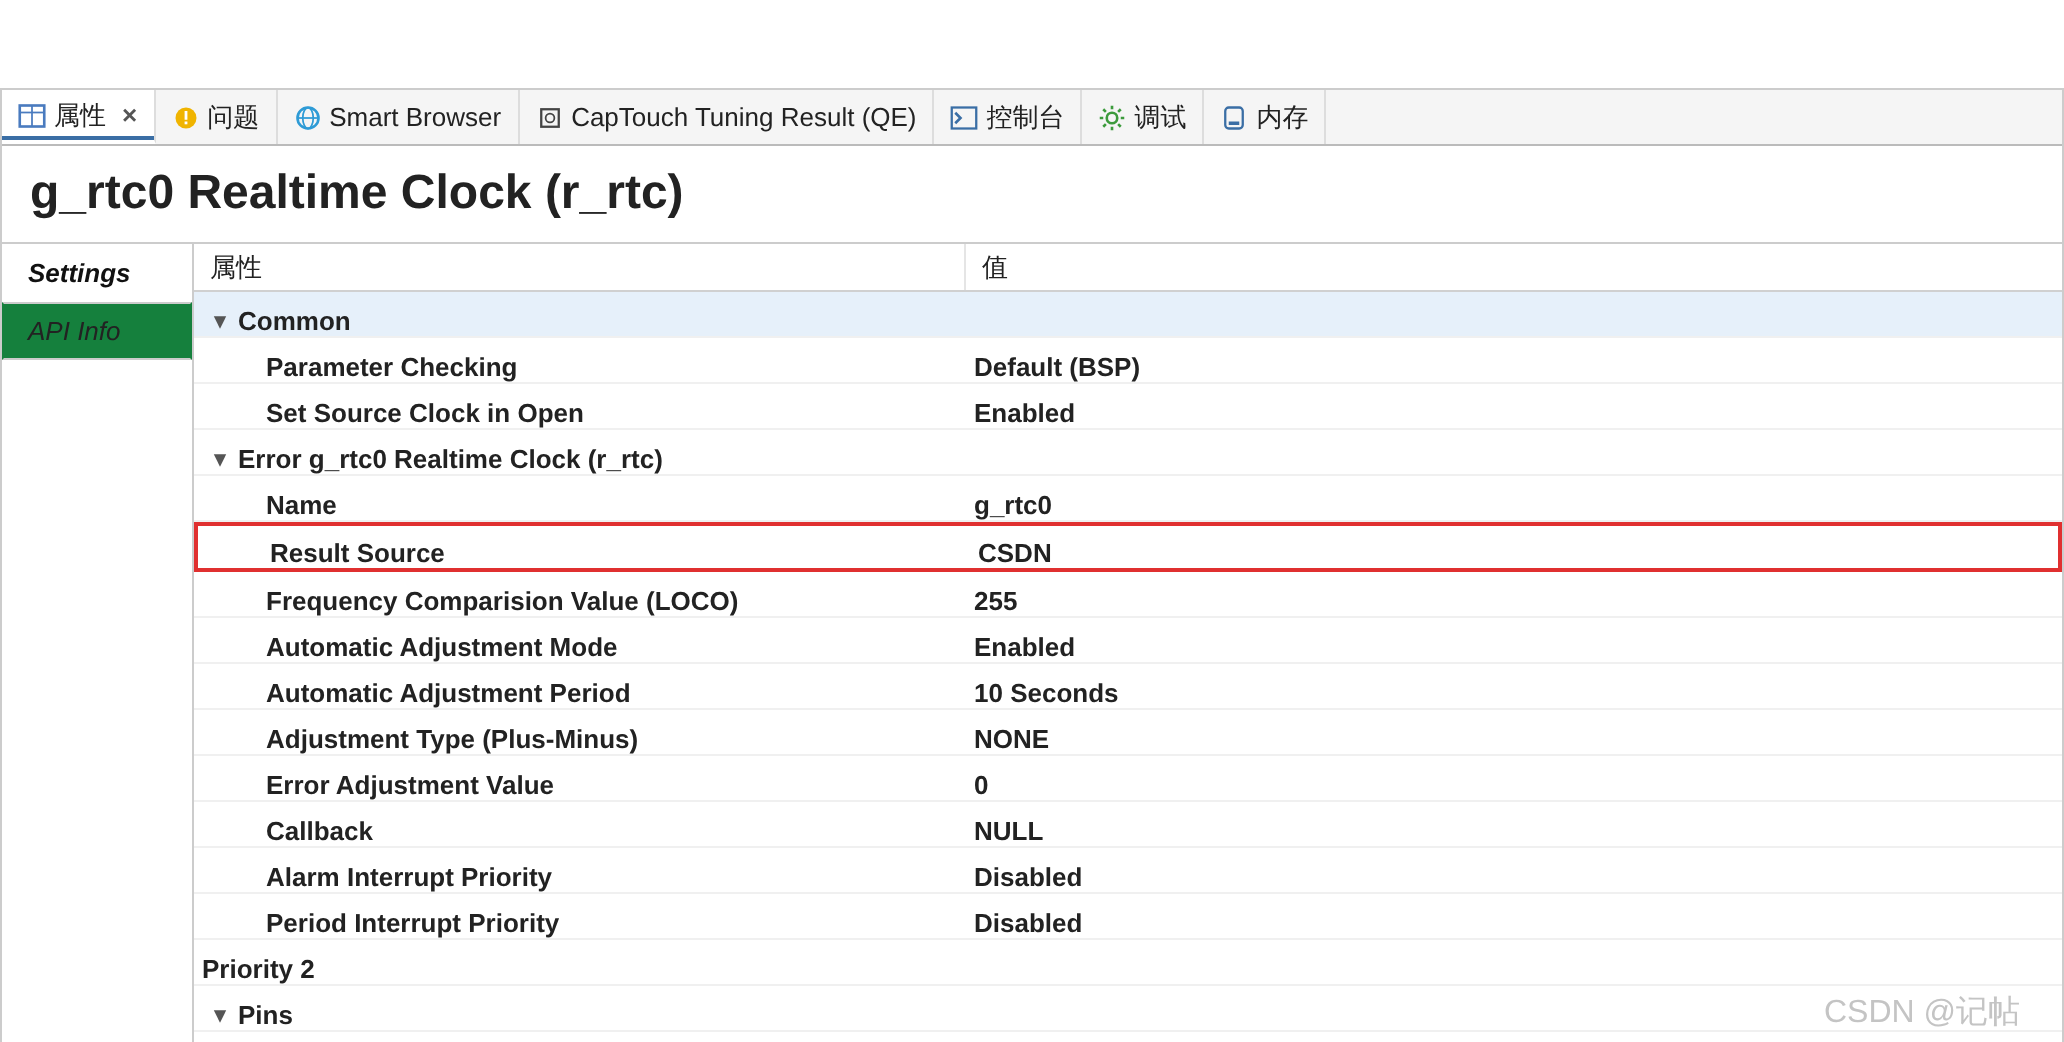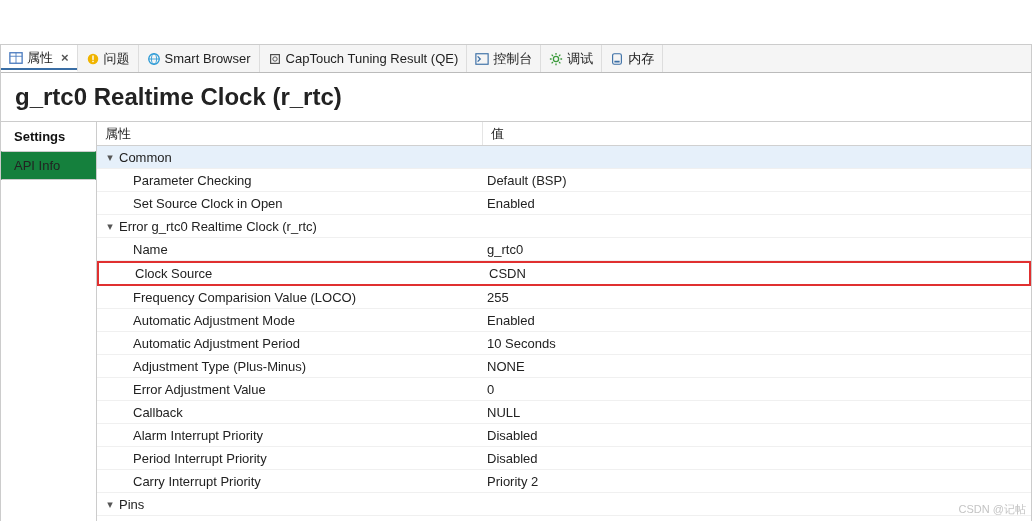"Settings" .side-item { font-style: none -> italic }
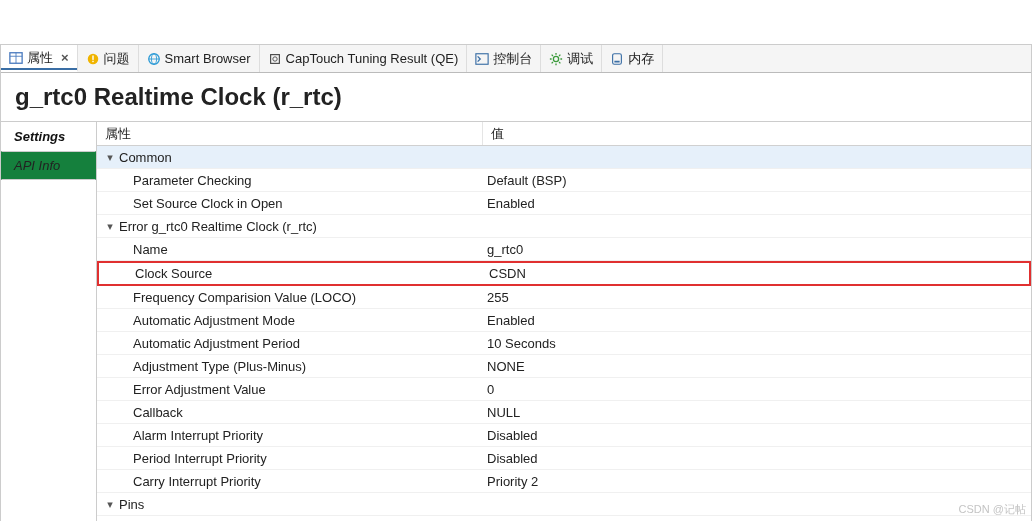"Common" .row { align-items: center -> flex-end; font-weight: none -> bold }
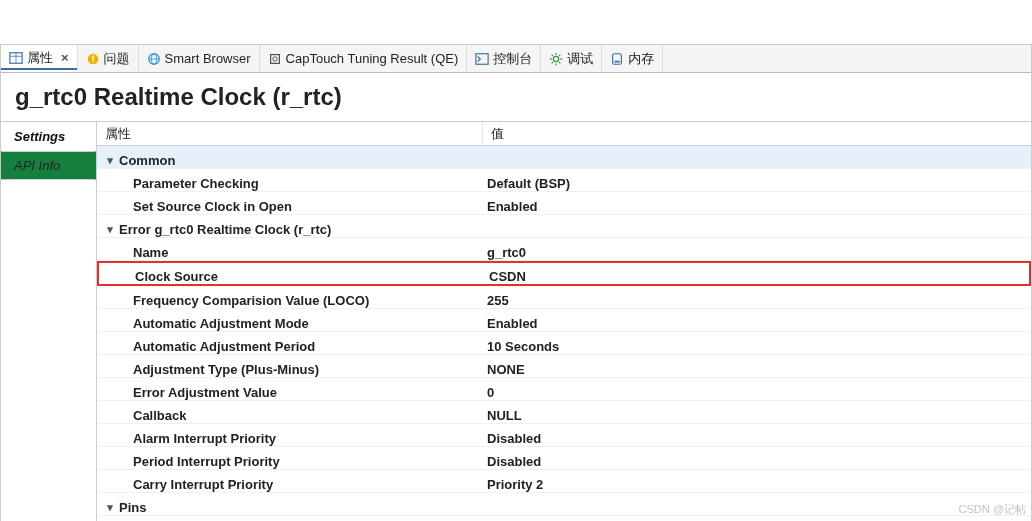"Clock Source" span { text: Clock -> Result }
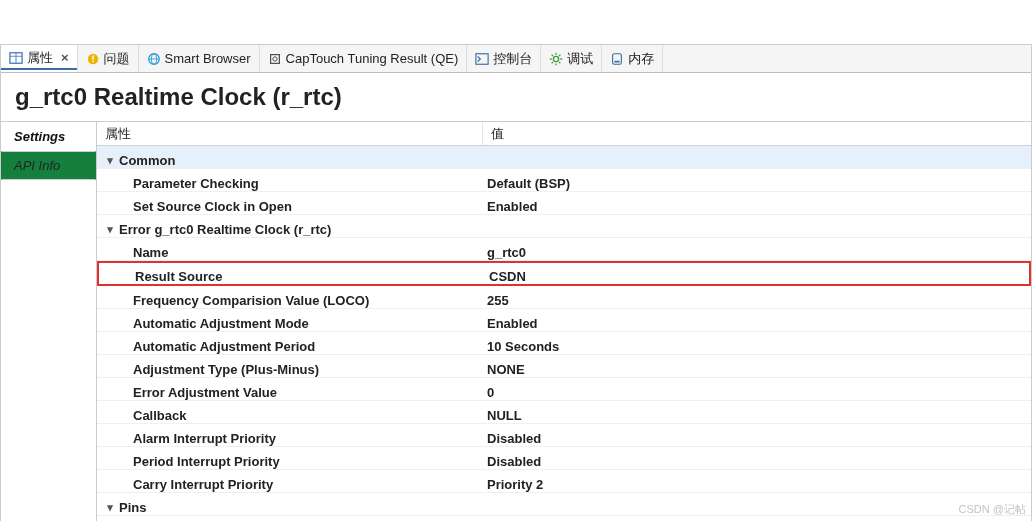"Carry Interrupt Priority" div.cell-prop { html: <div> <span>Carry Interrupt Priority</span> </div> -> none }
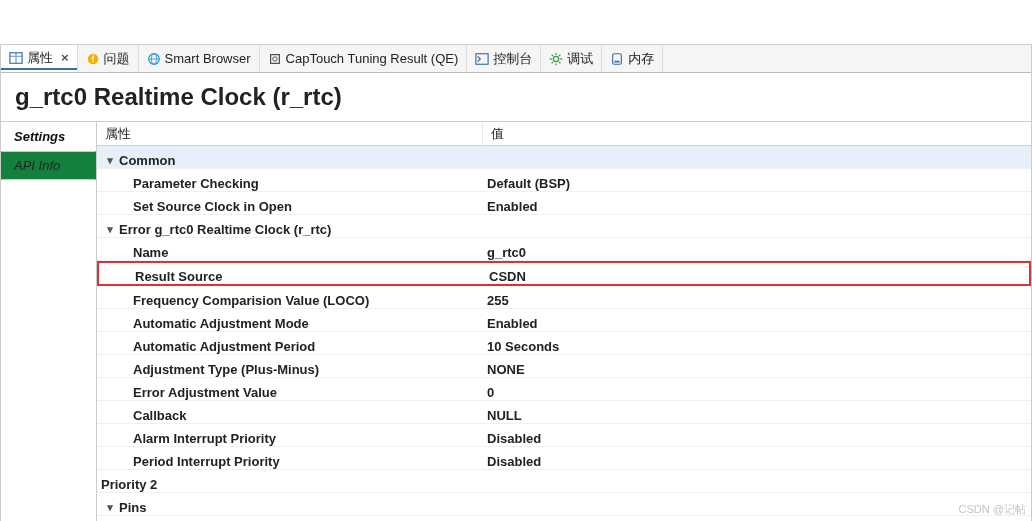"CSDN @记帖" .watermark { font-size: 11px -> 16px; right: 6px -> 22px }
